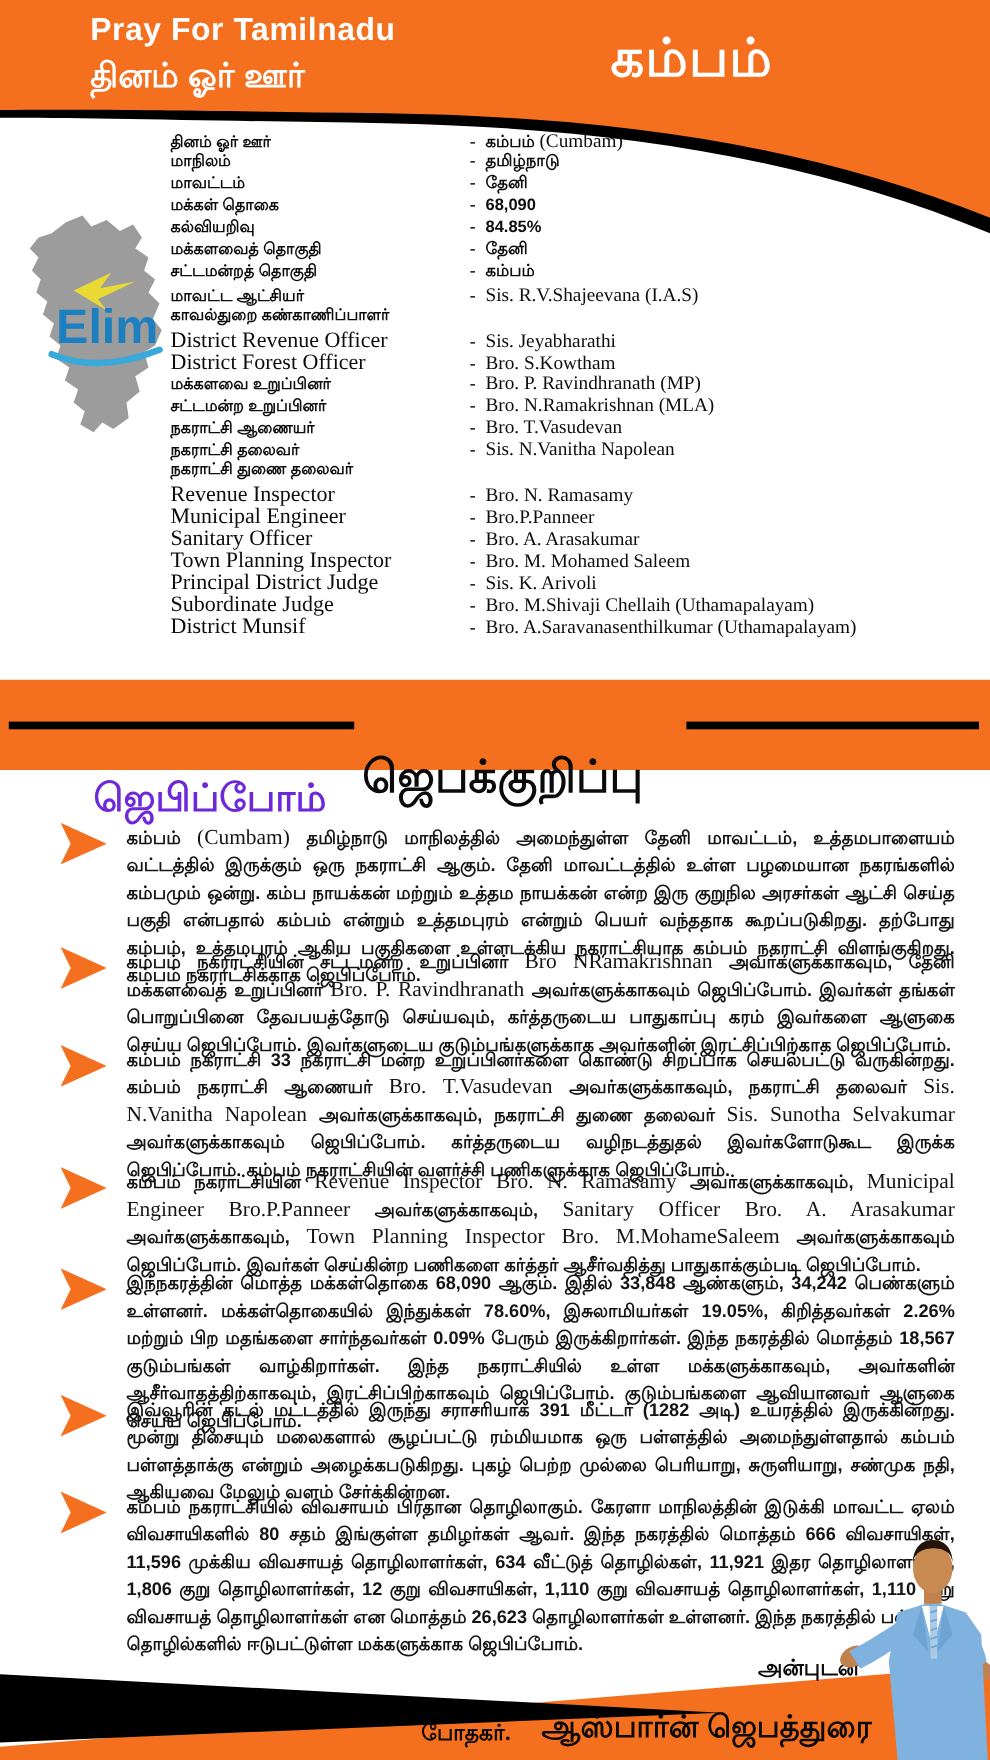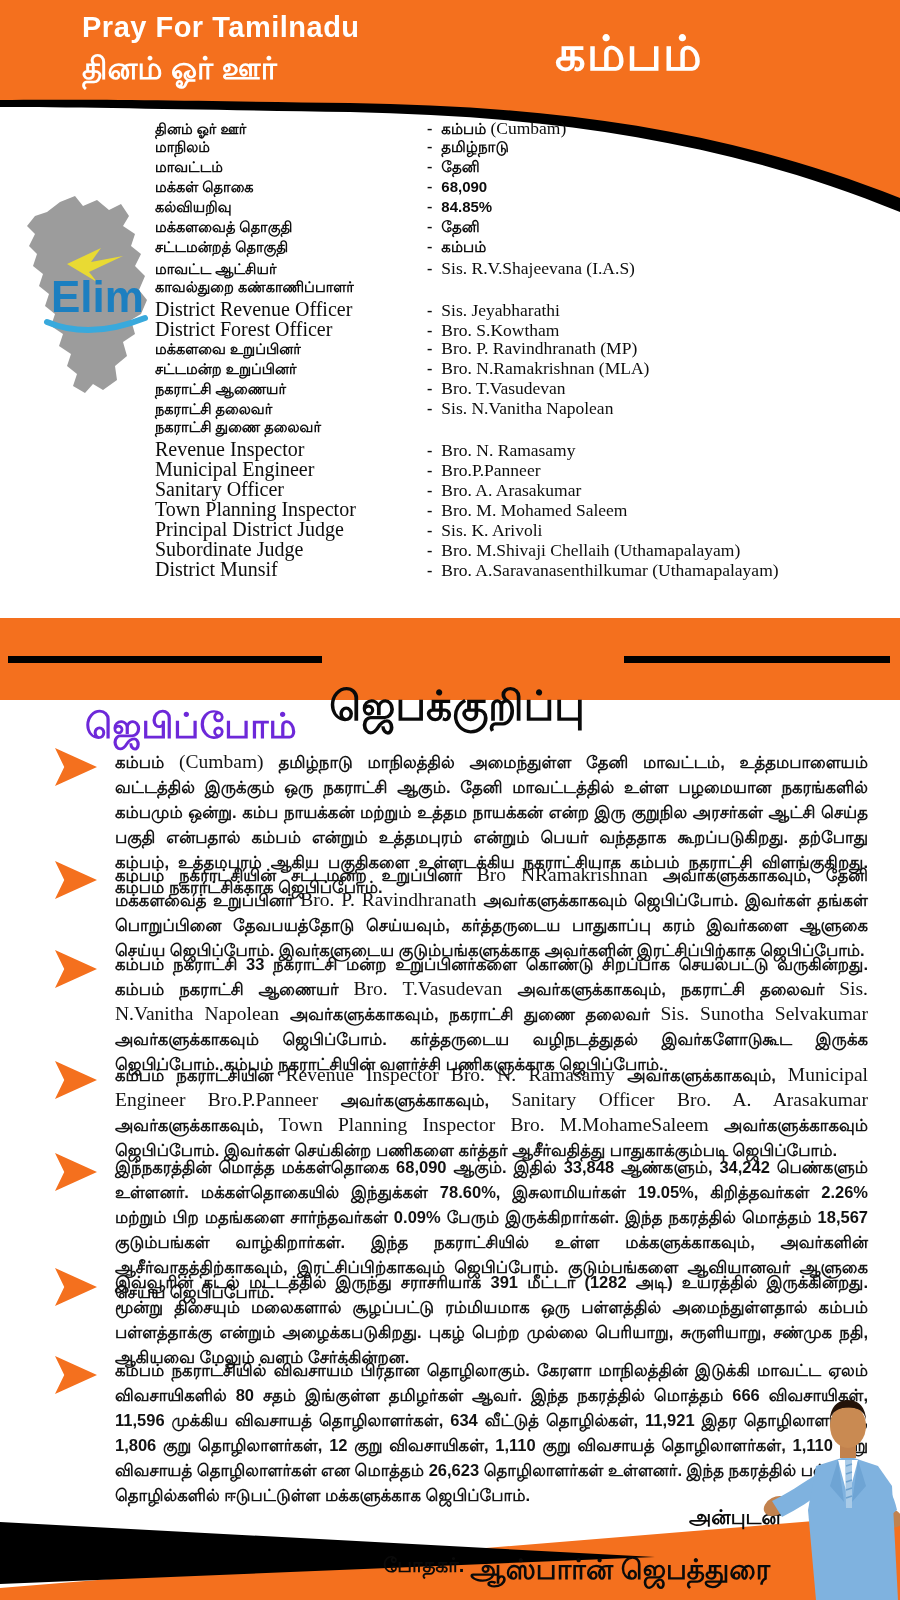"போதகர்." .pastor-line { align-items: flex-start -> flex-end; gap: 6px -> 28px }
